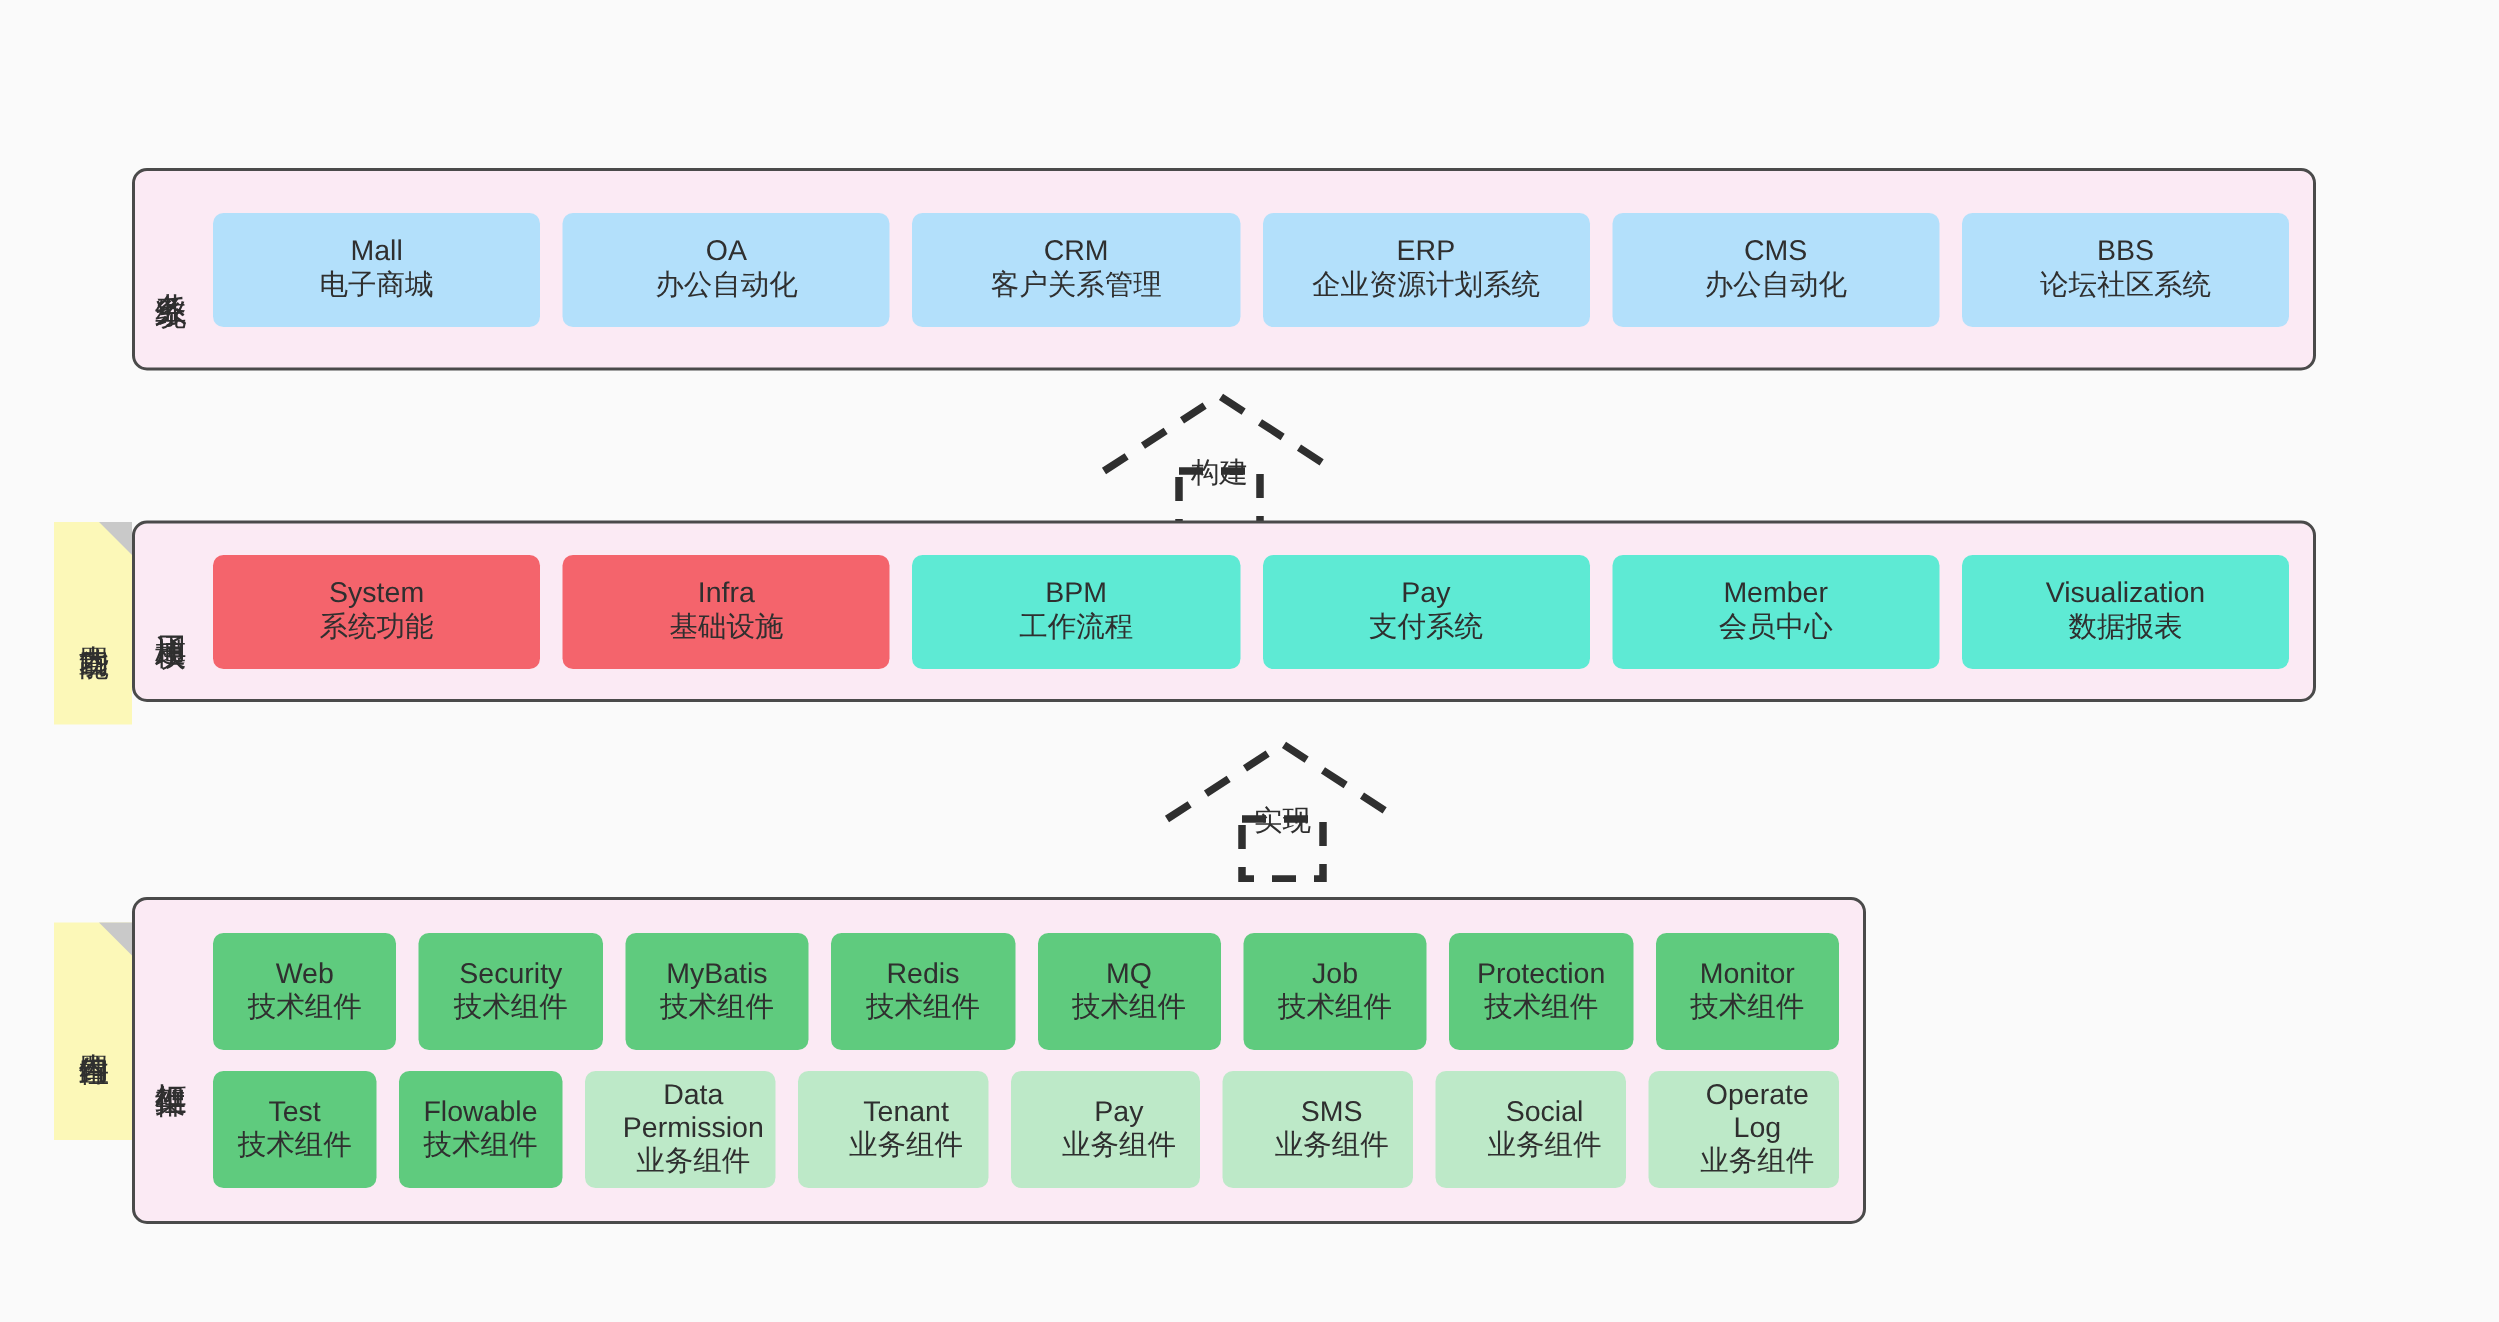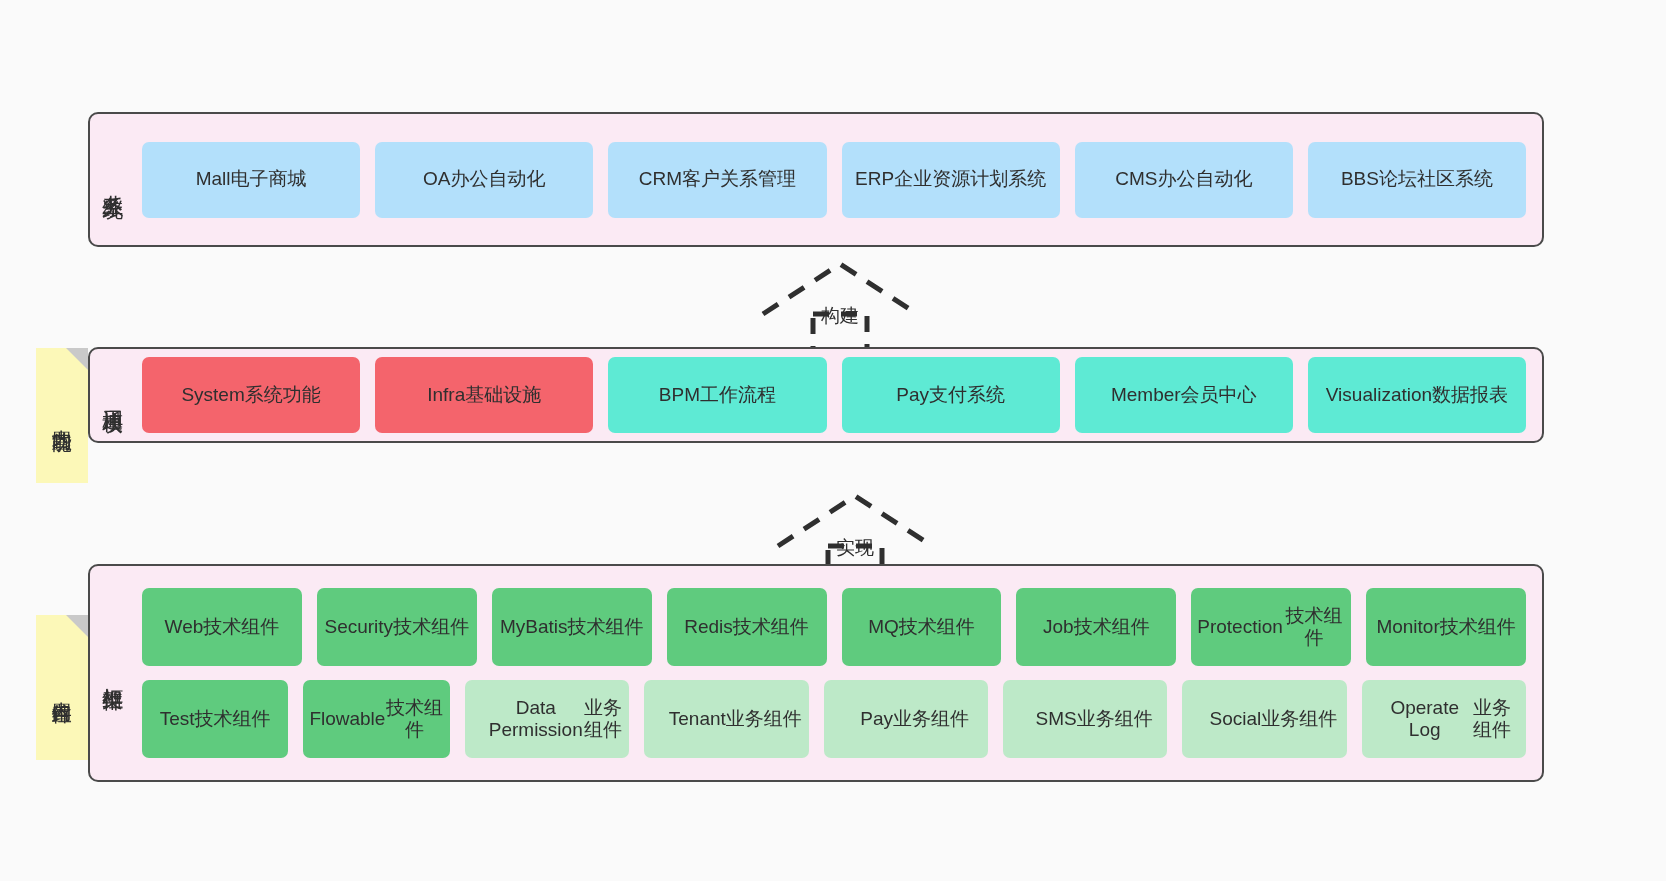"Mall" .cell { flex-direction: row -> column }
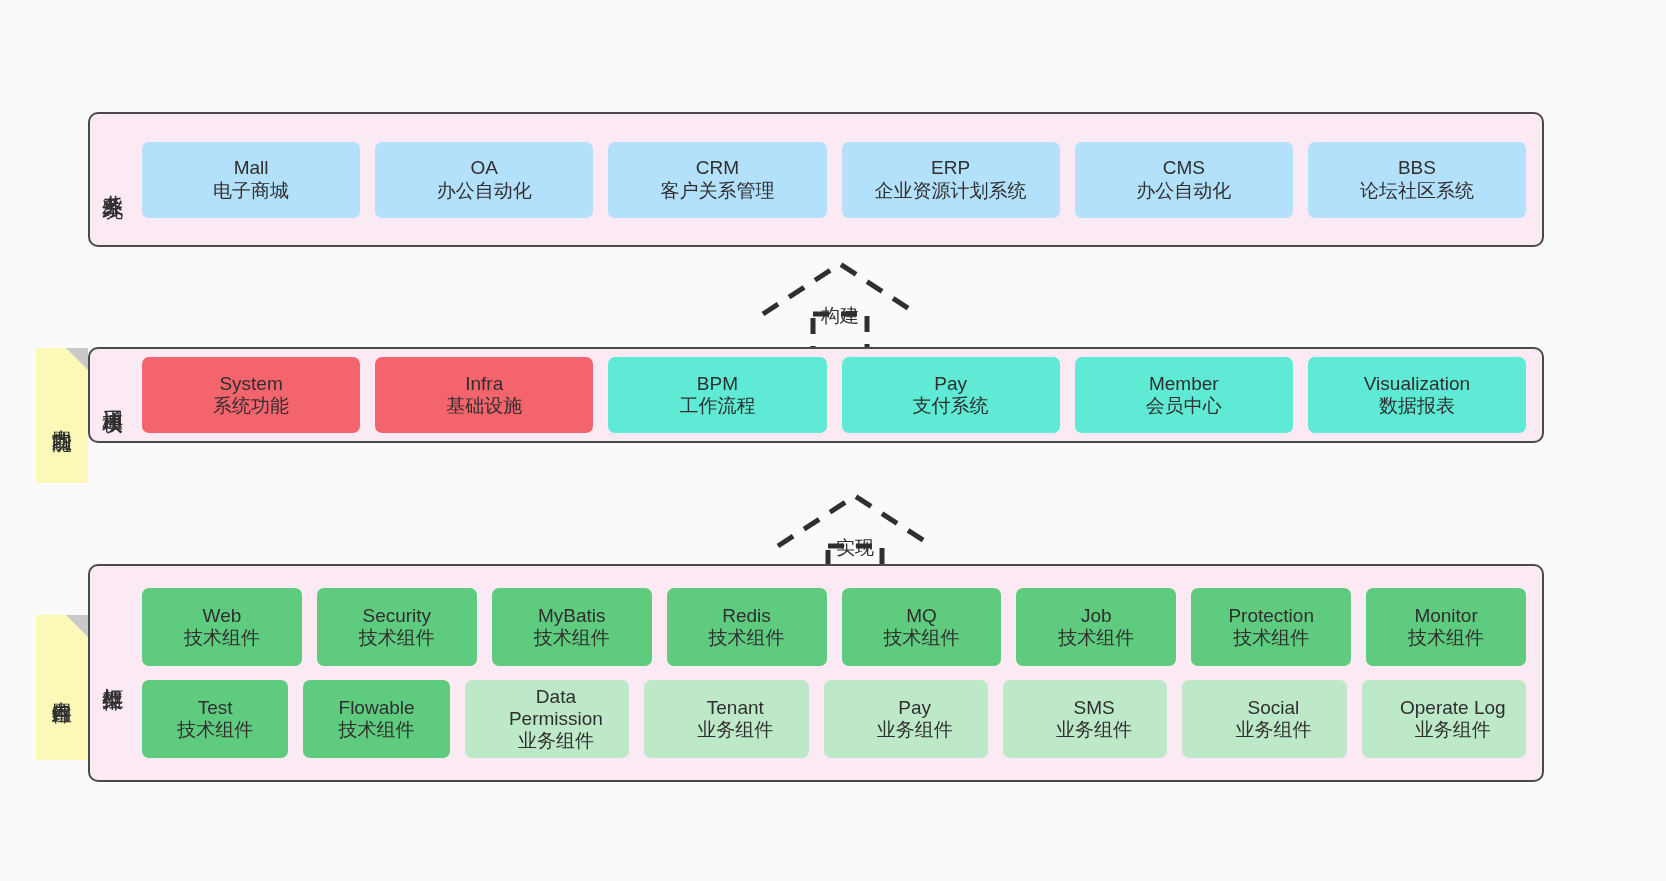"构建" #arrow-build { left: 755px -> 728px }
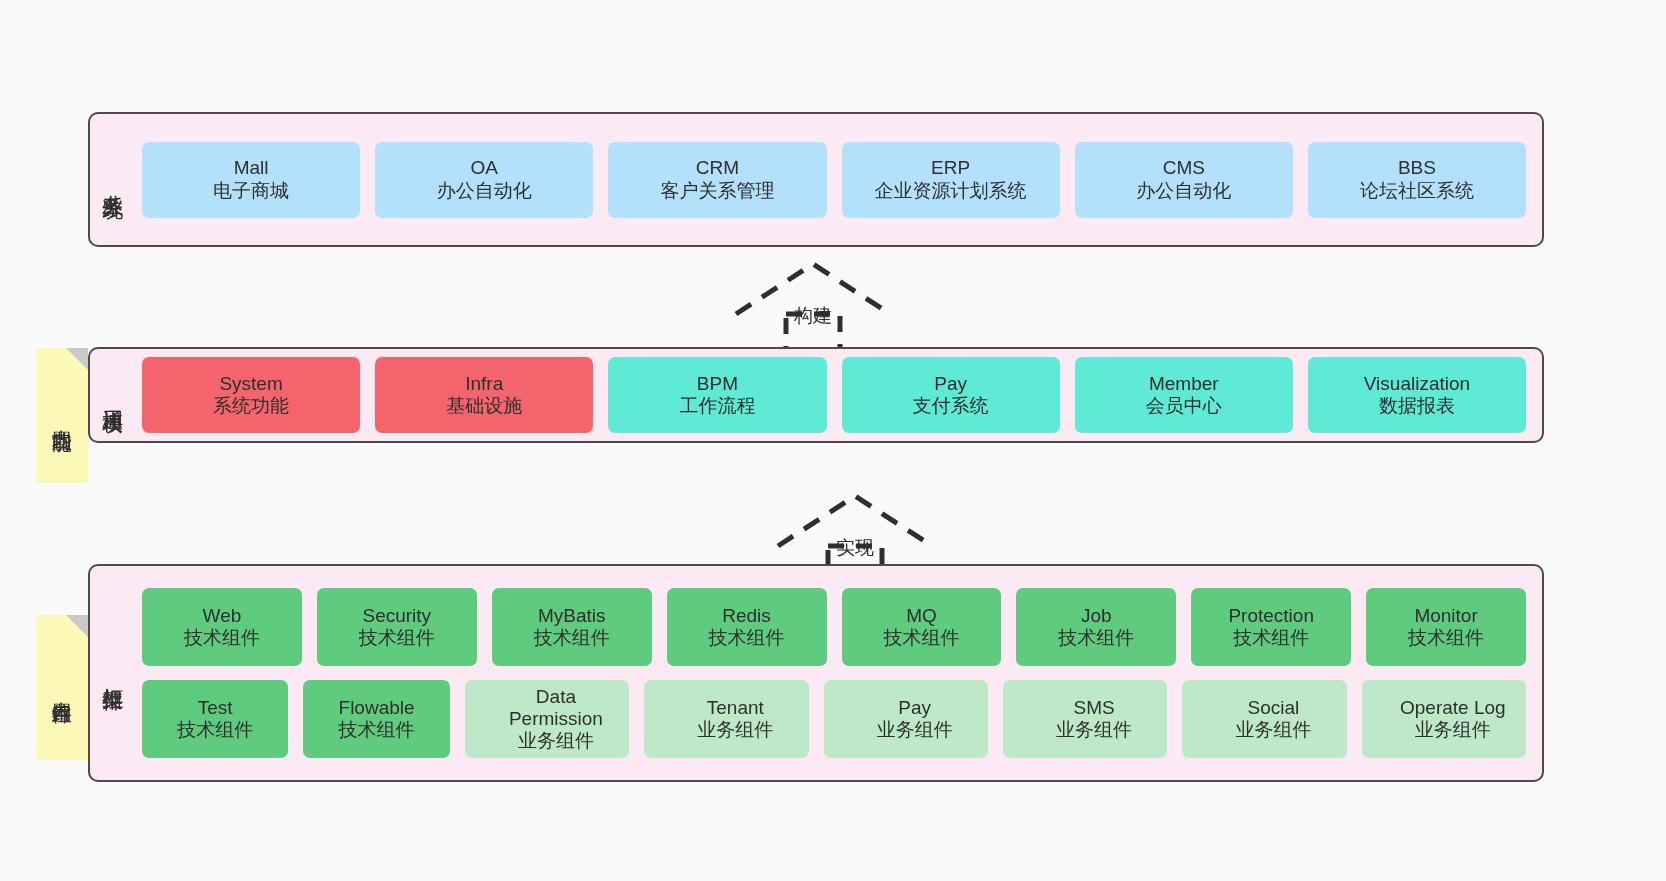"System" #band-modules { height: 96px -> 121px }
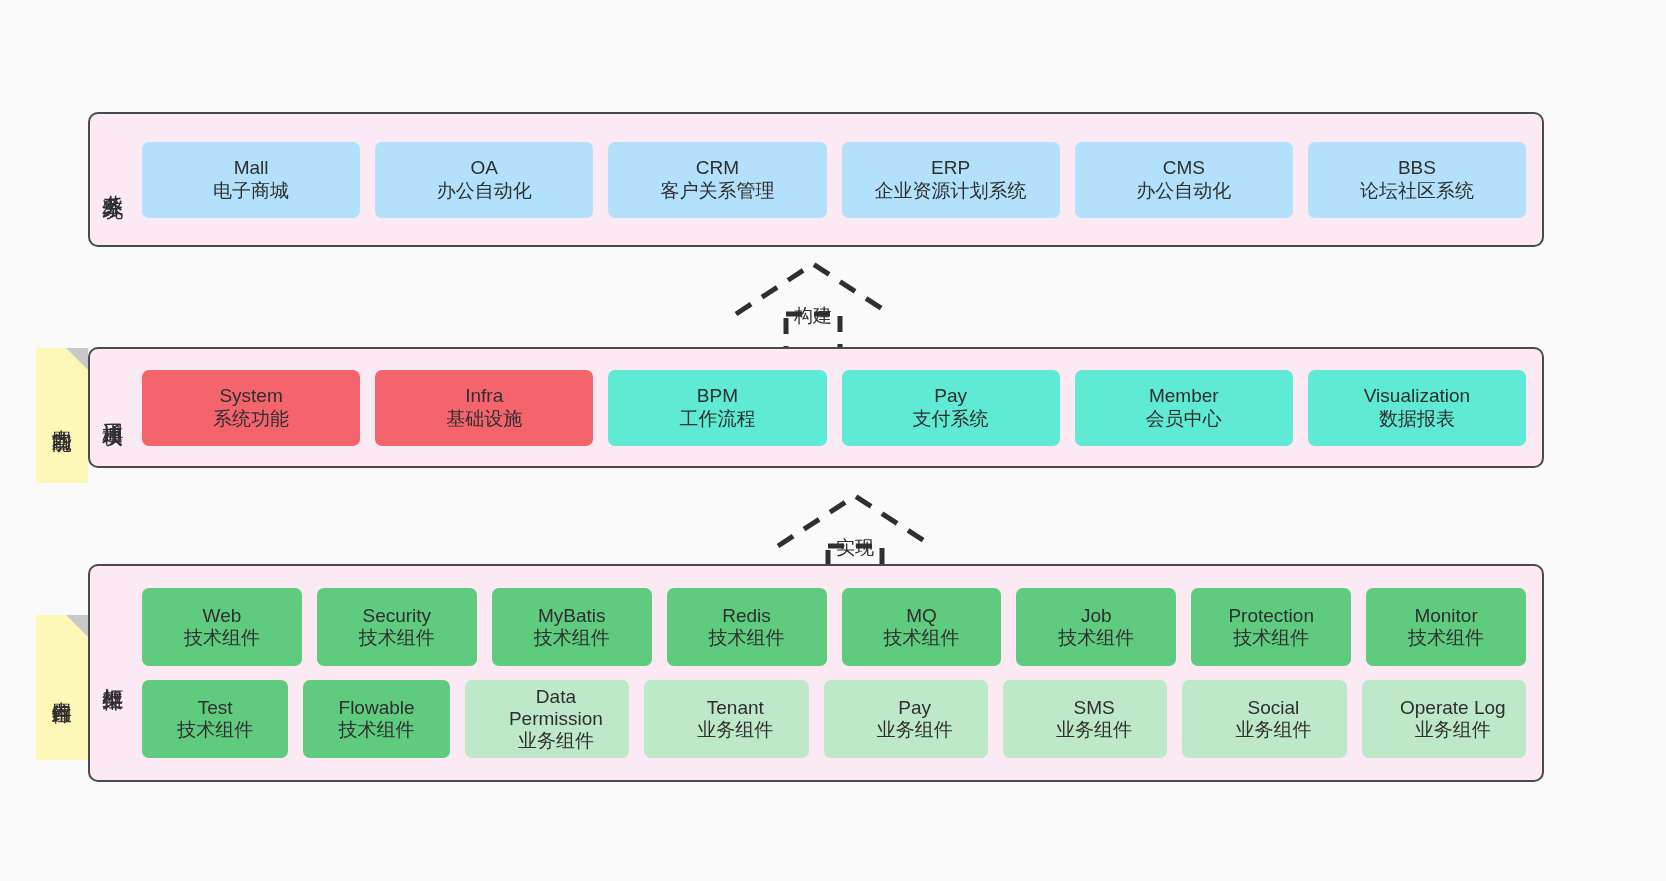"Web" #band-framework { top: 564px -> 598px; width: 1456px -> 1156px }
